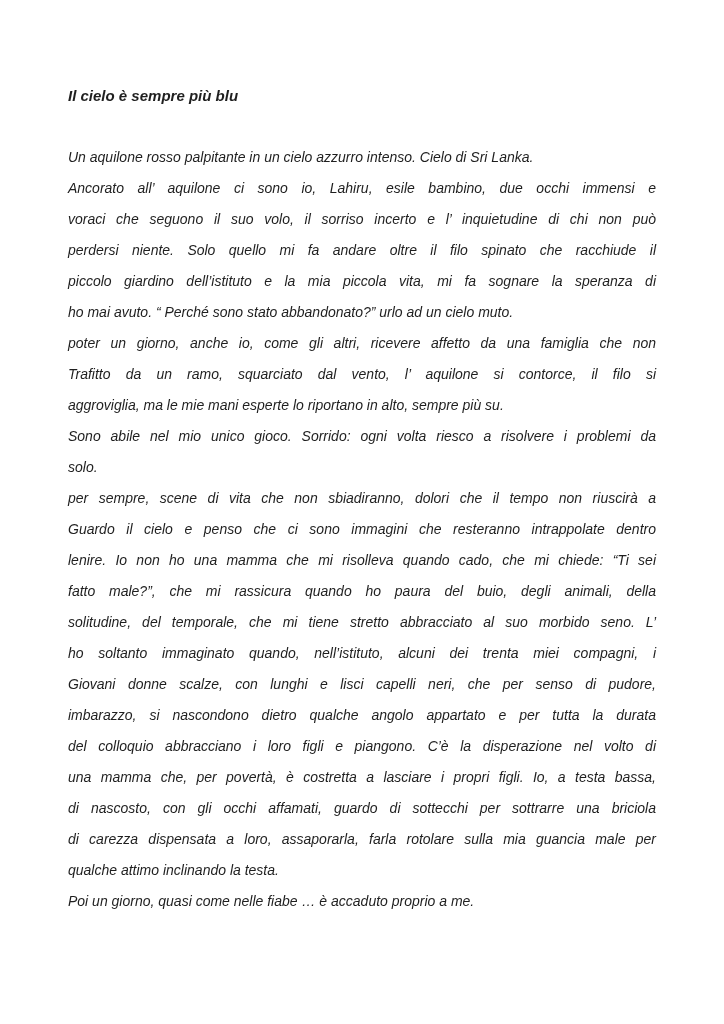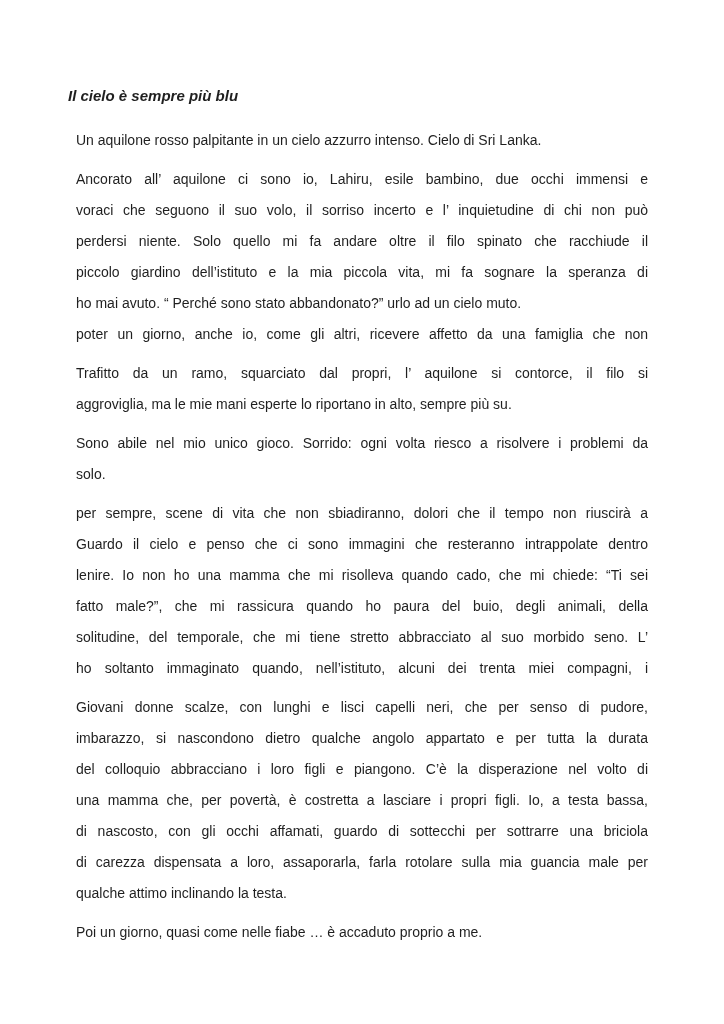"Il cielo è sempre più" .title { margin: 0 0 14px 0 -> 0 0 31px 0 }
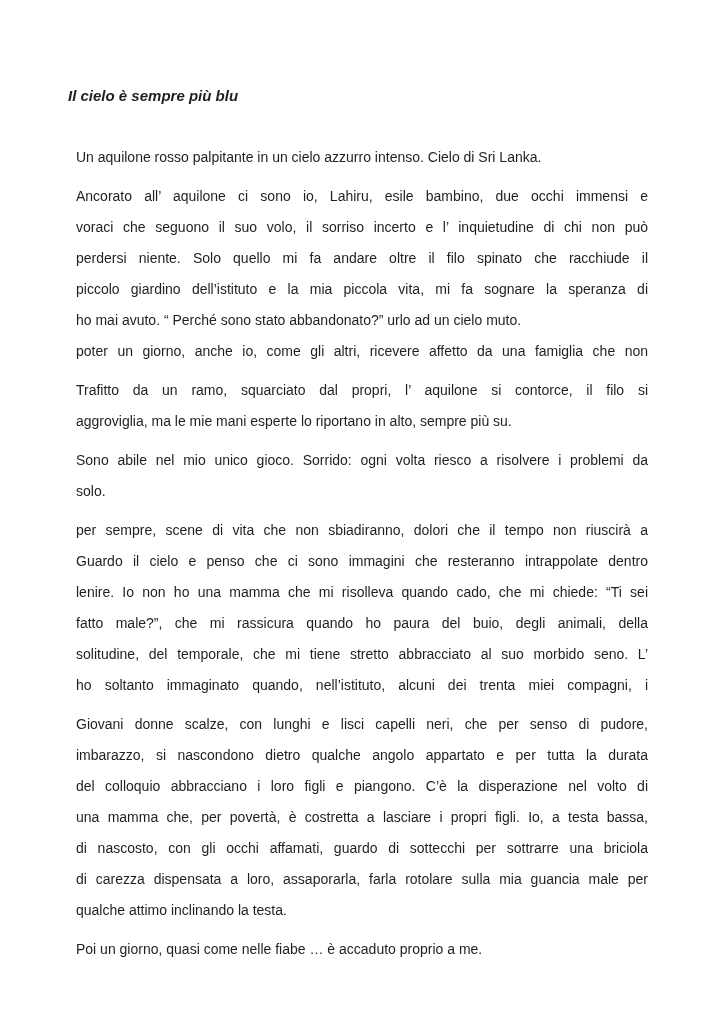"Un aquilone rosso palpitante in" .paragraph { font-style: none -> italic; margin: 8px -> 0 }
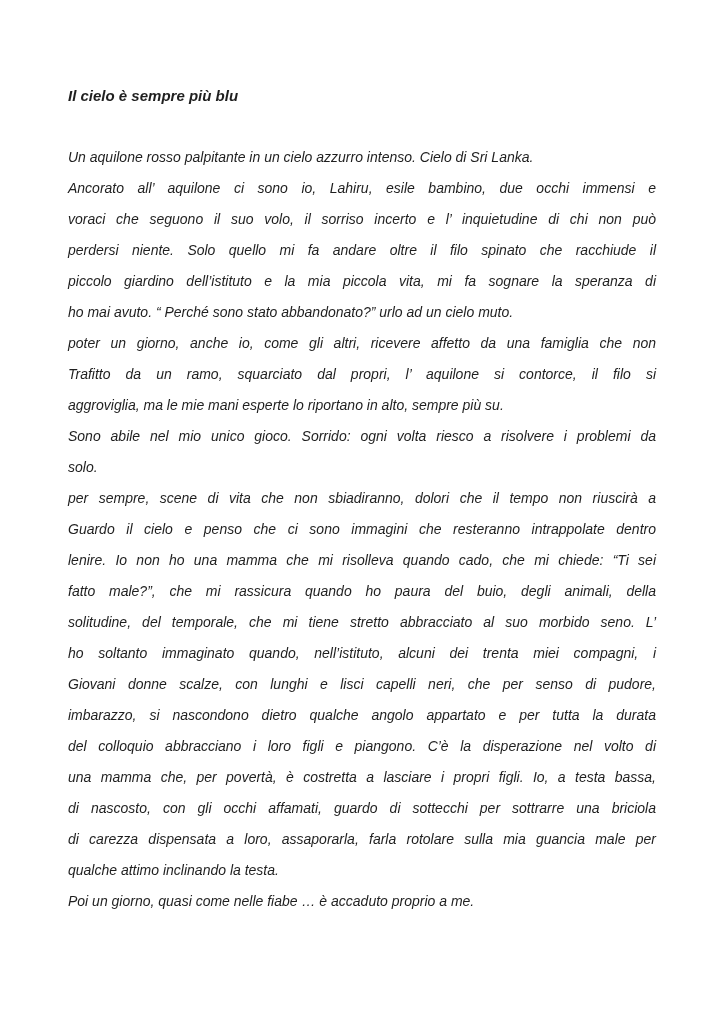"Trafitto da un ramo, squarciato" div.line { text: propri -> vento }
